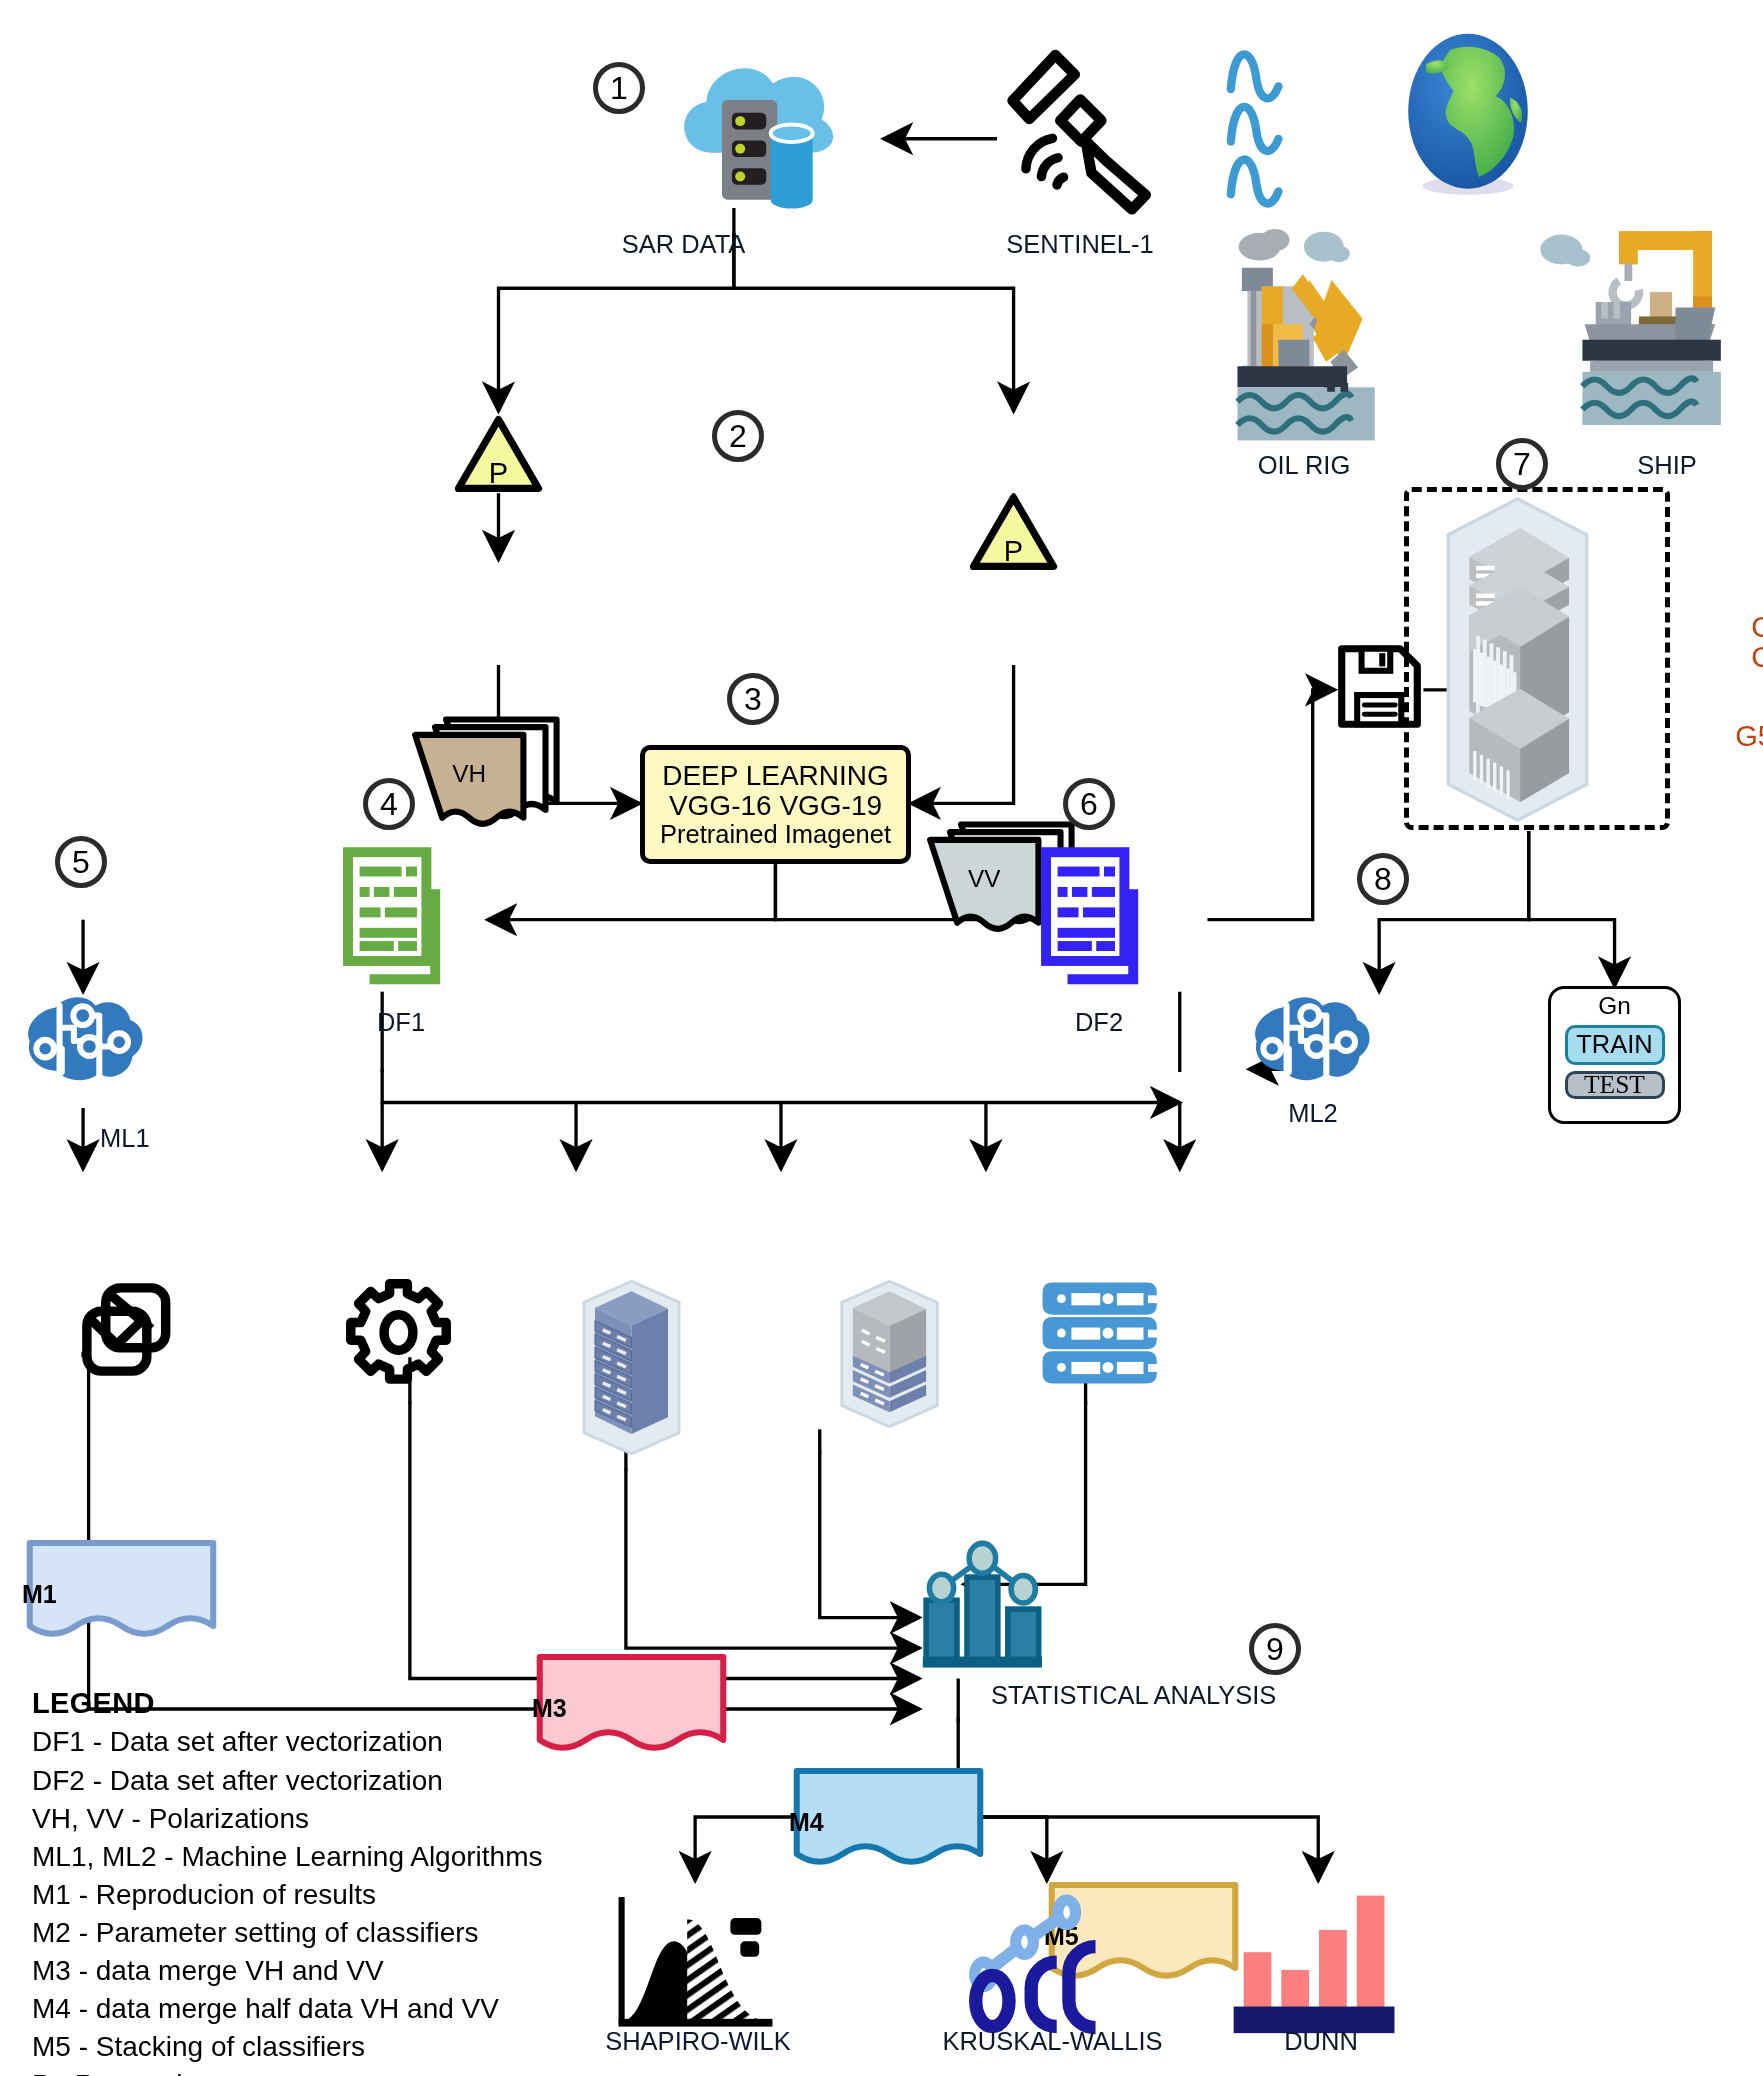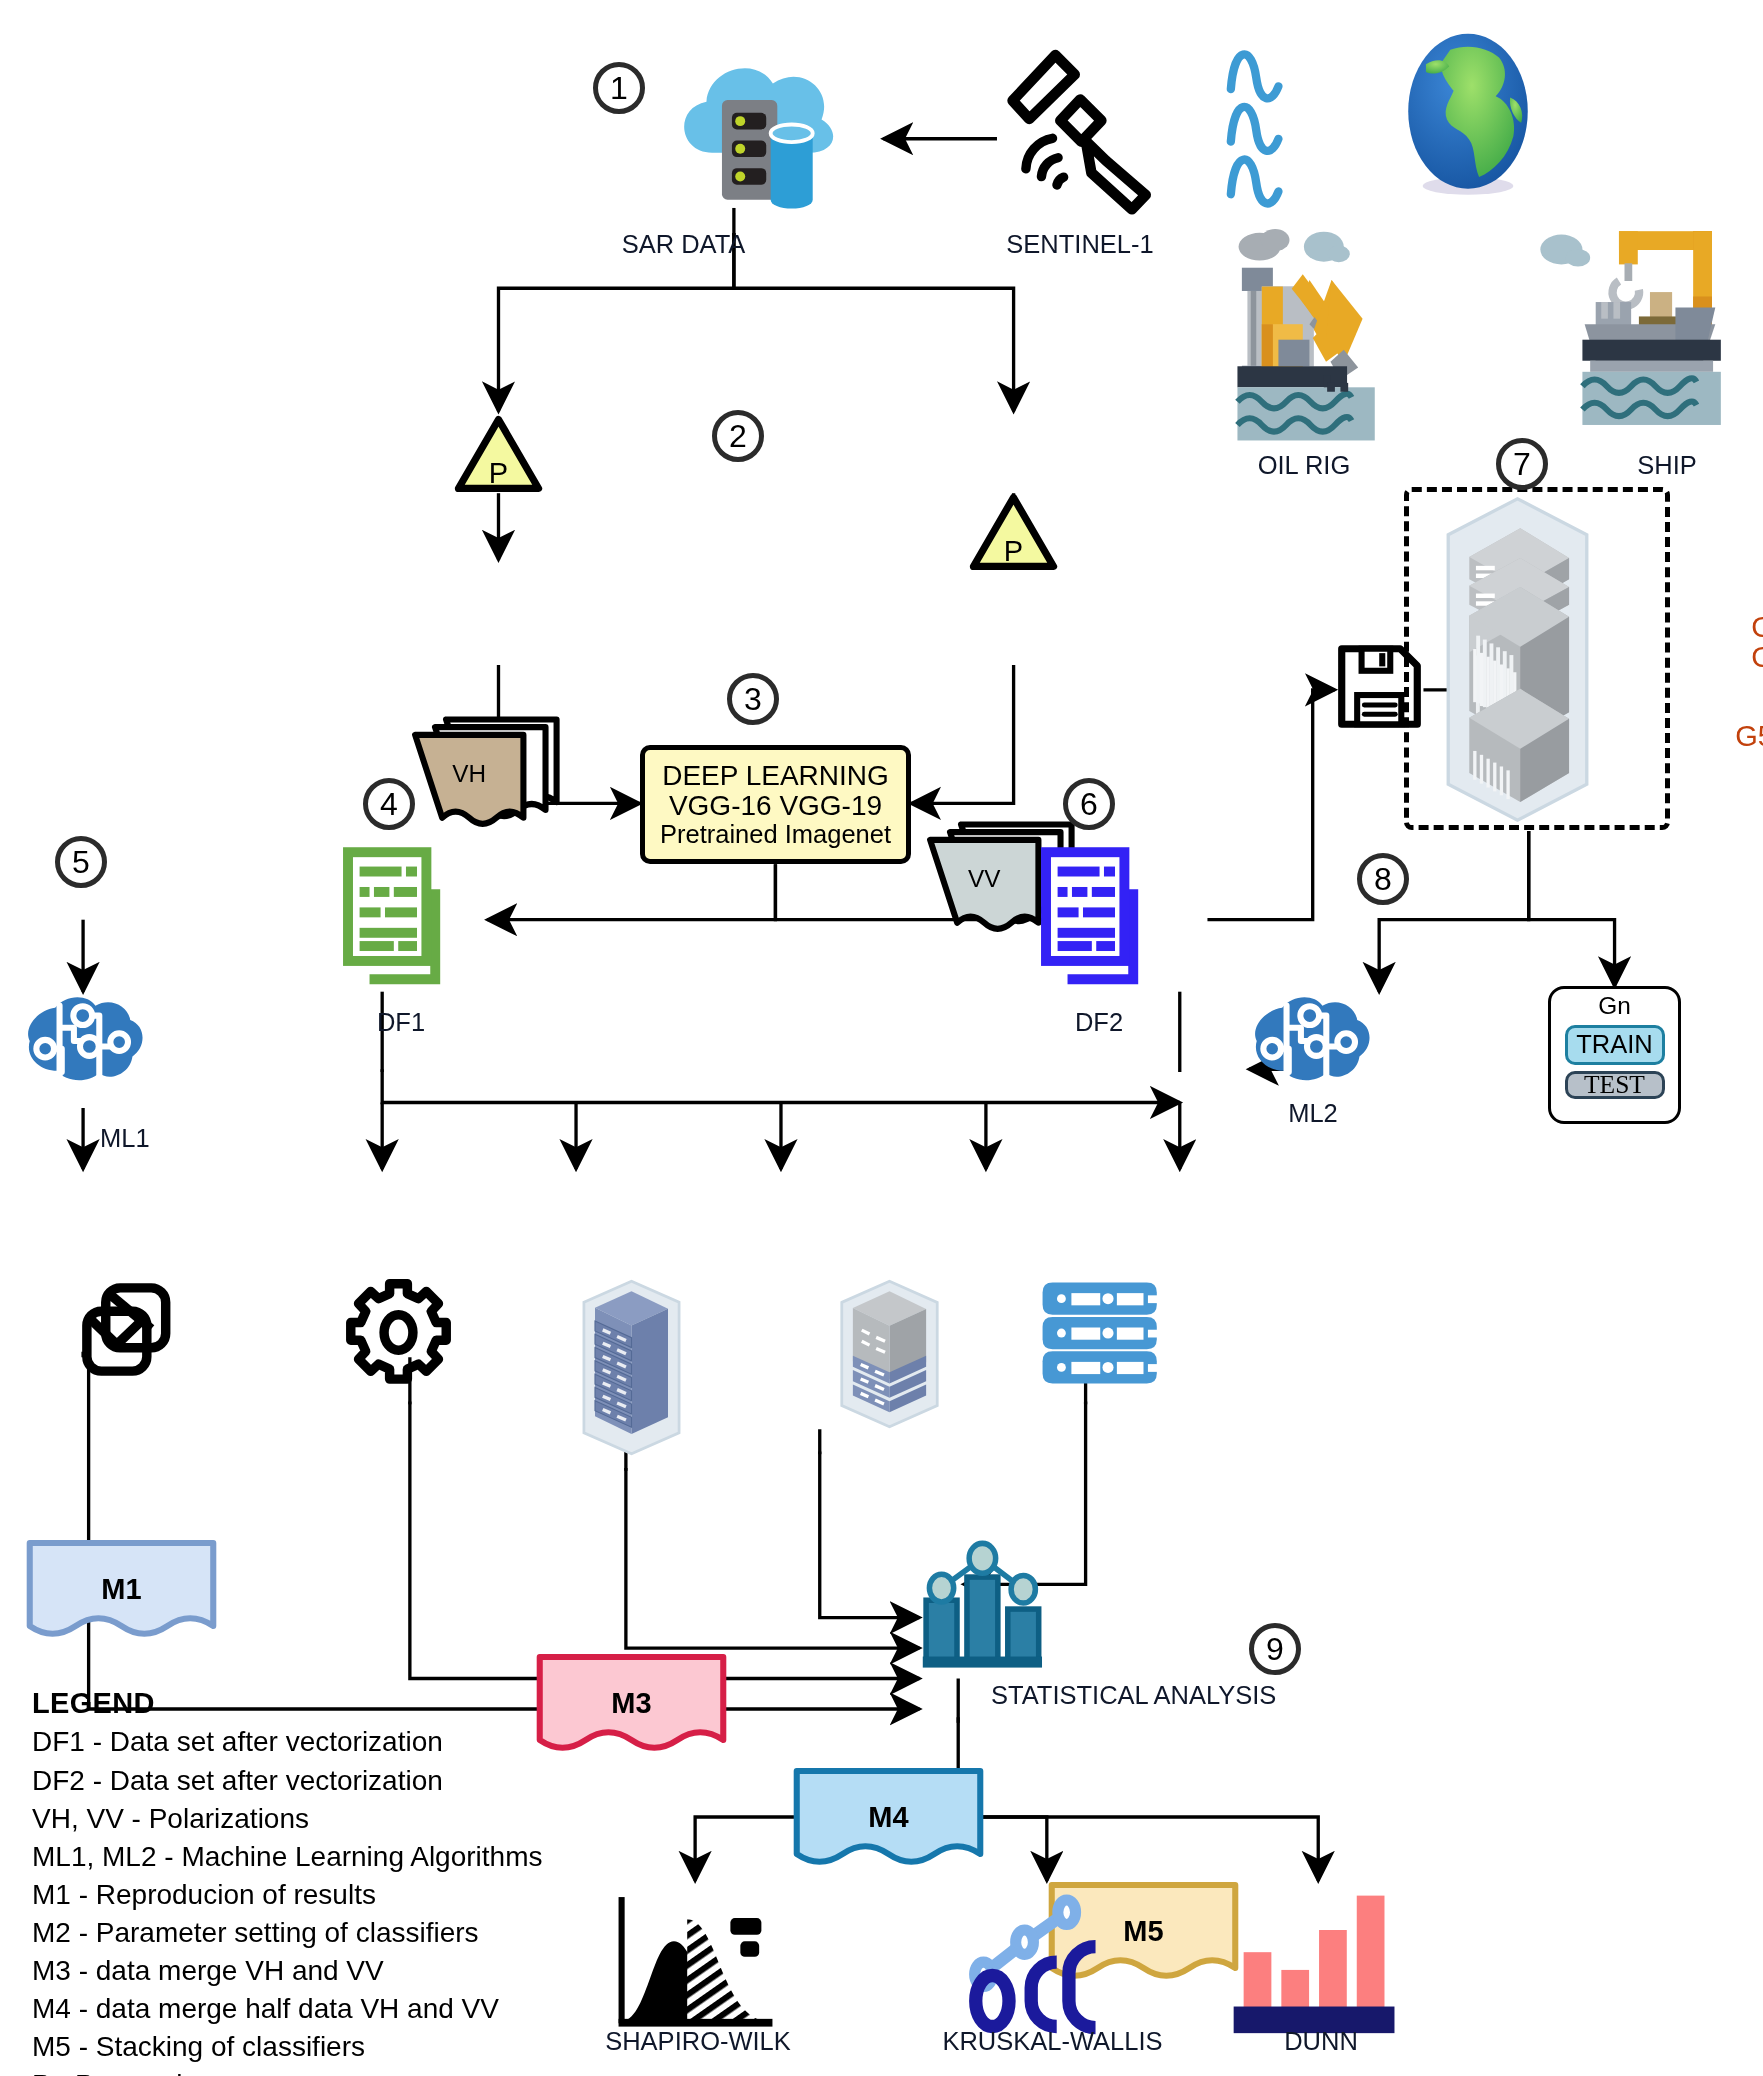"M1" .mshape .mlab { font-size: 29px -> 25px; text-align: center -> none; top: 38px -> 45px }
